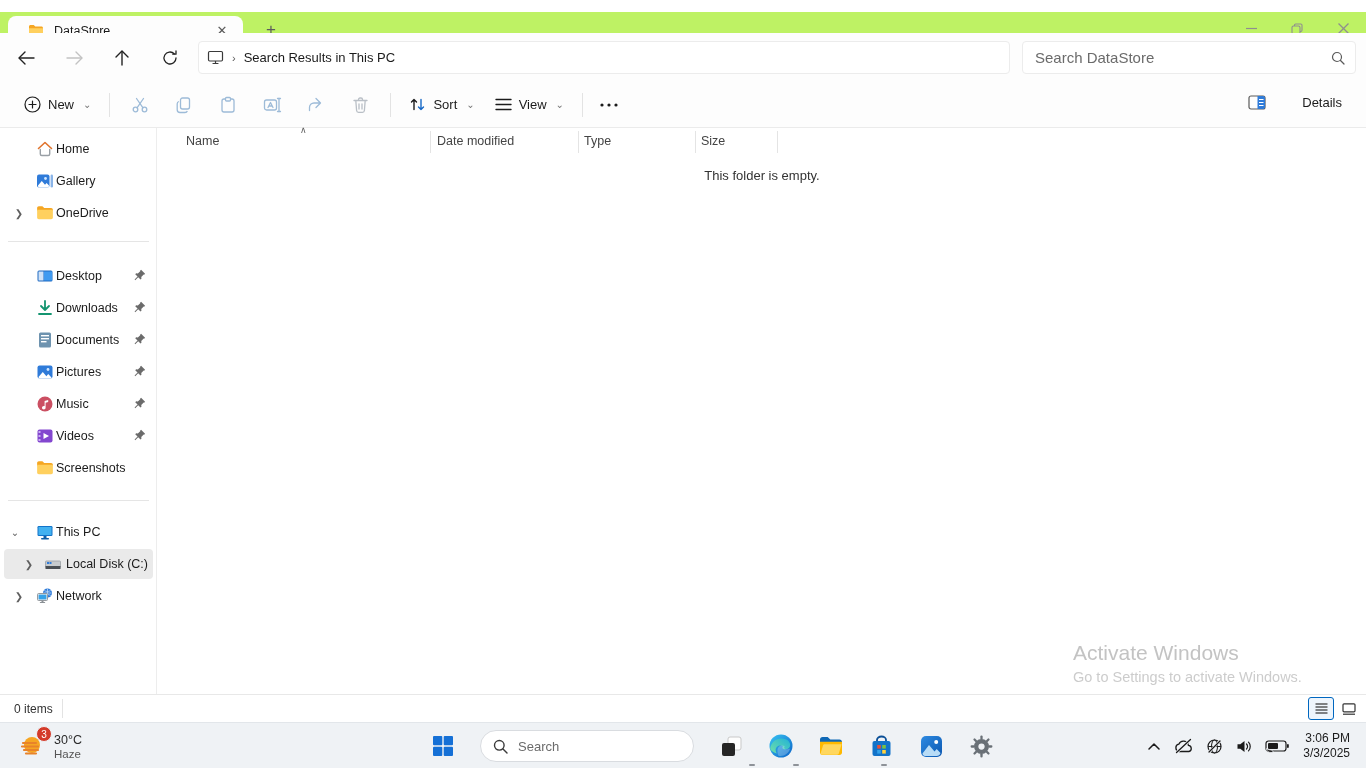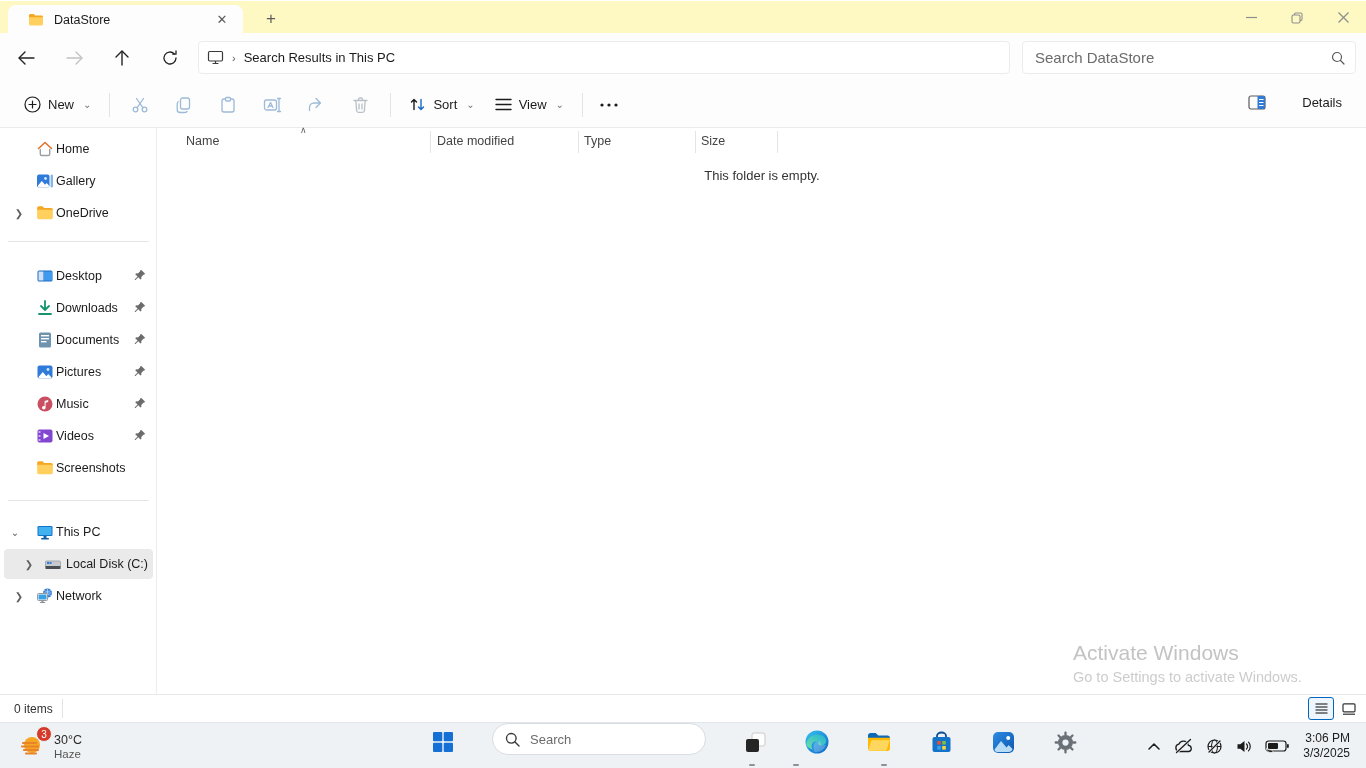"DataStore" .tabbar { background: #fef9c3 -> #bef264; top: 1px -> 12px }
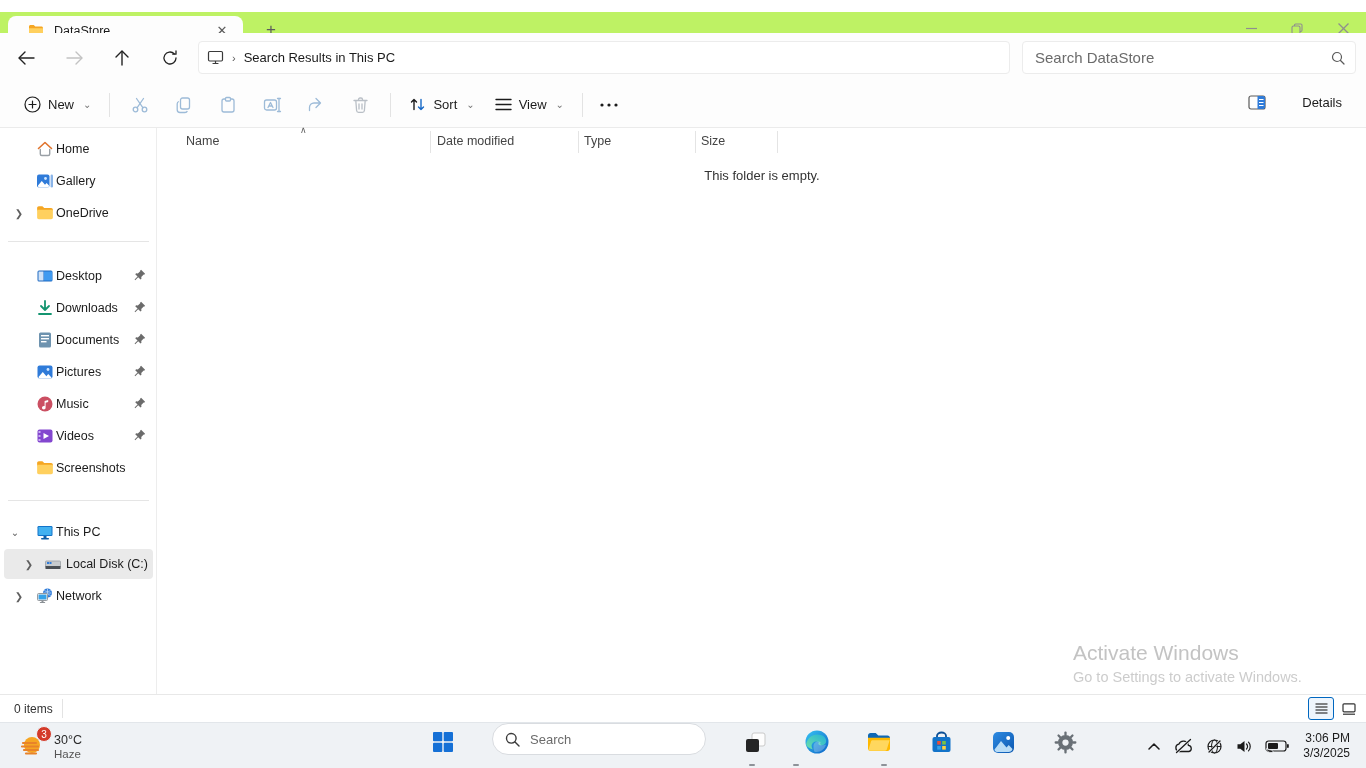"Search" .tb-center { align-items: none -> center; gap: 24px -> 12px }
